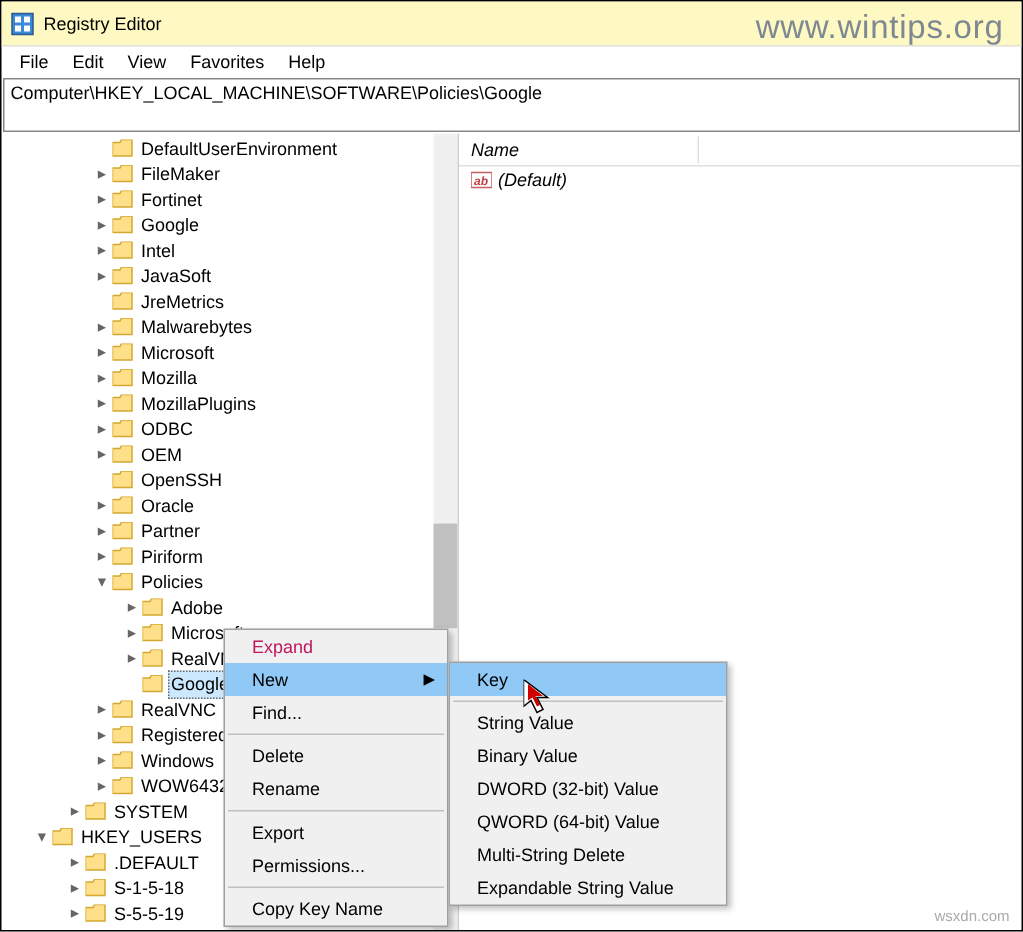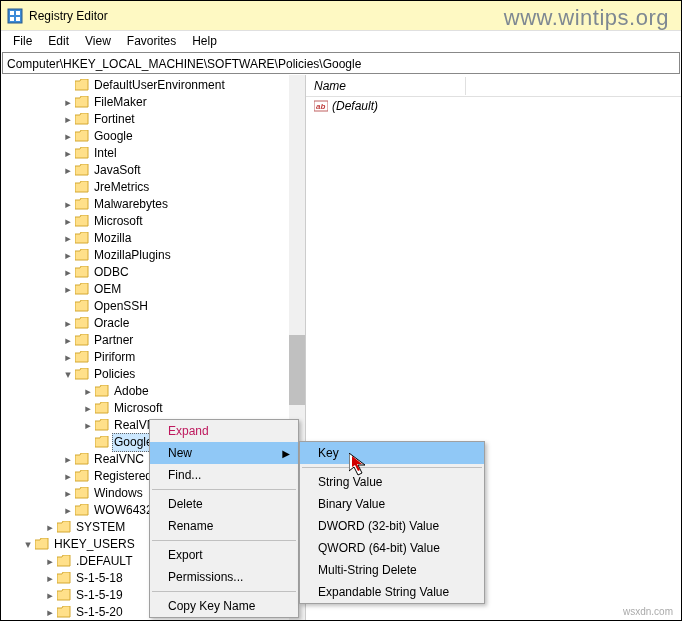"Computer\HKEY_LOCAL_MACHINE\SOFTWARE\Pol" .addressbar { align-items: flex-end -> flex-start; height: 22px -> 36px }
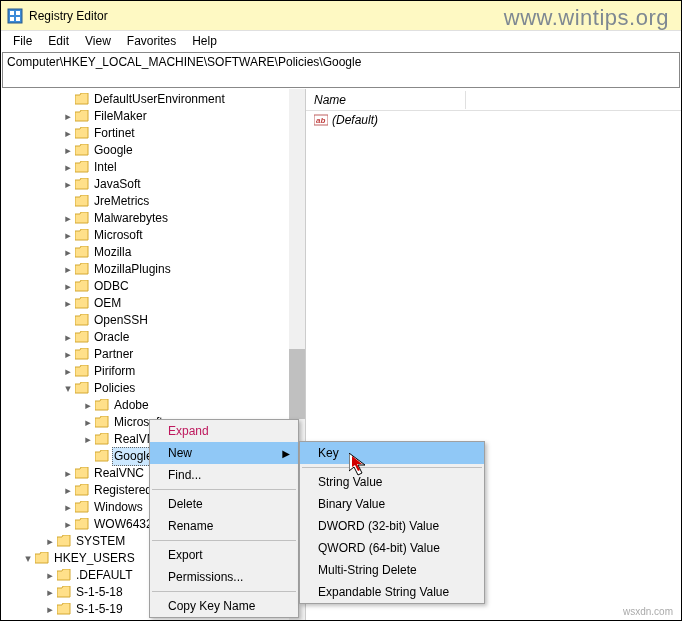"S-1-5-19" span.node-label { text: S-1-5-19 -> S-5-5-19 }
